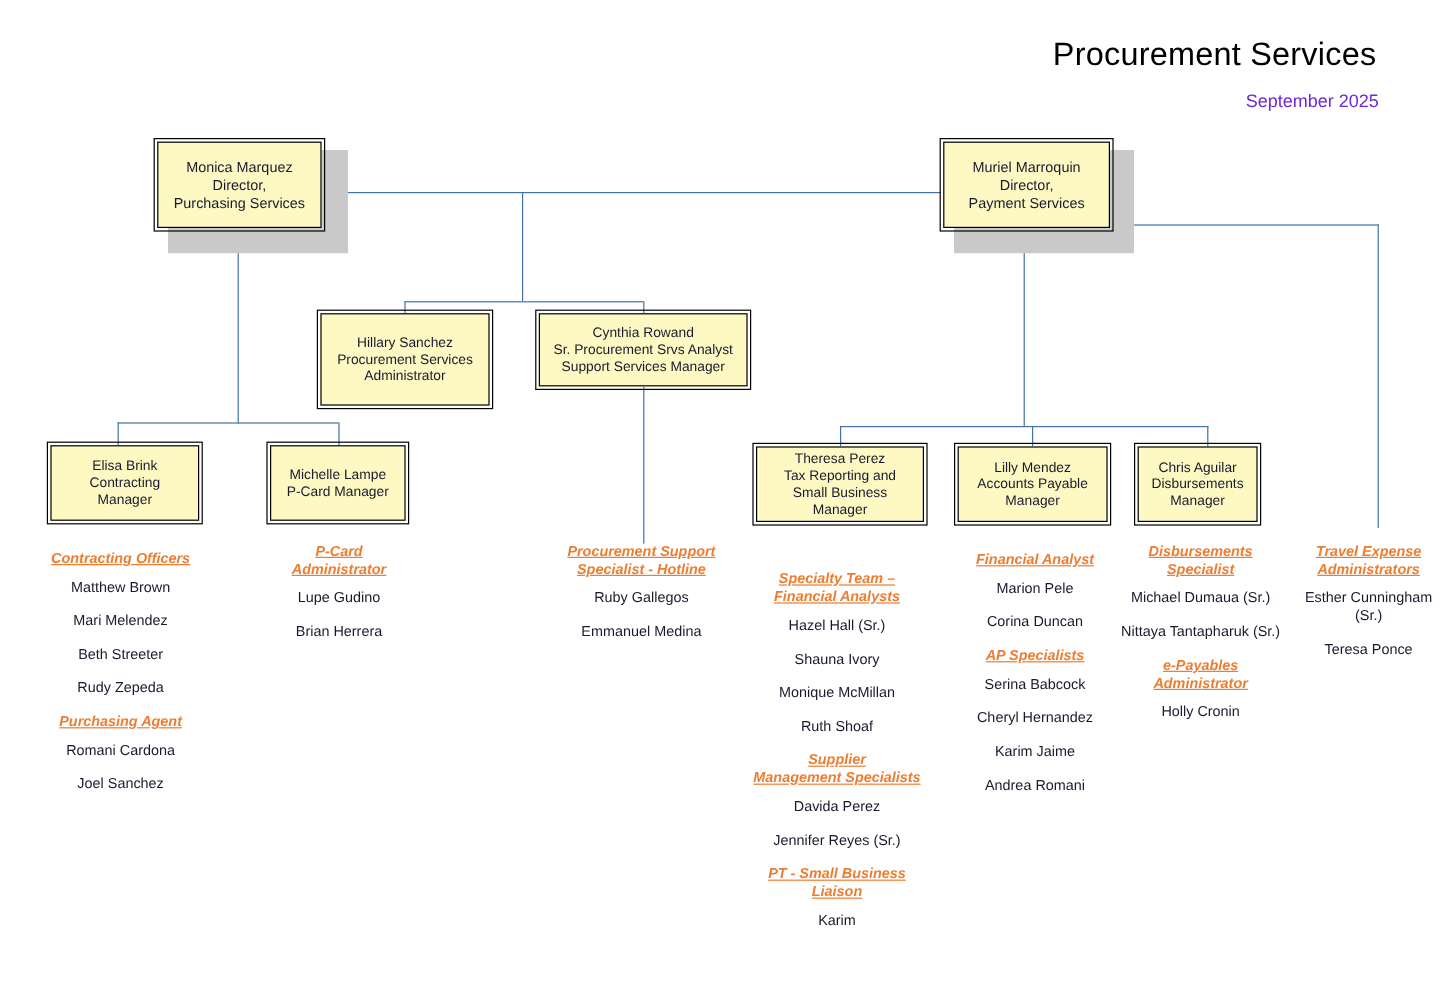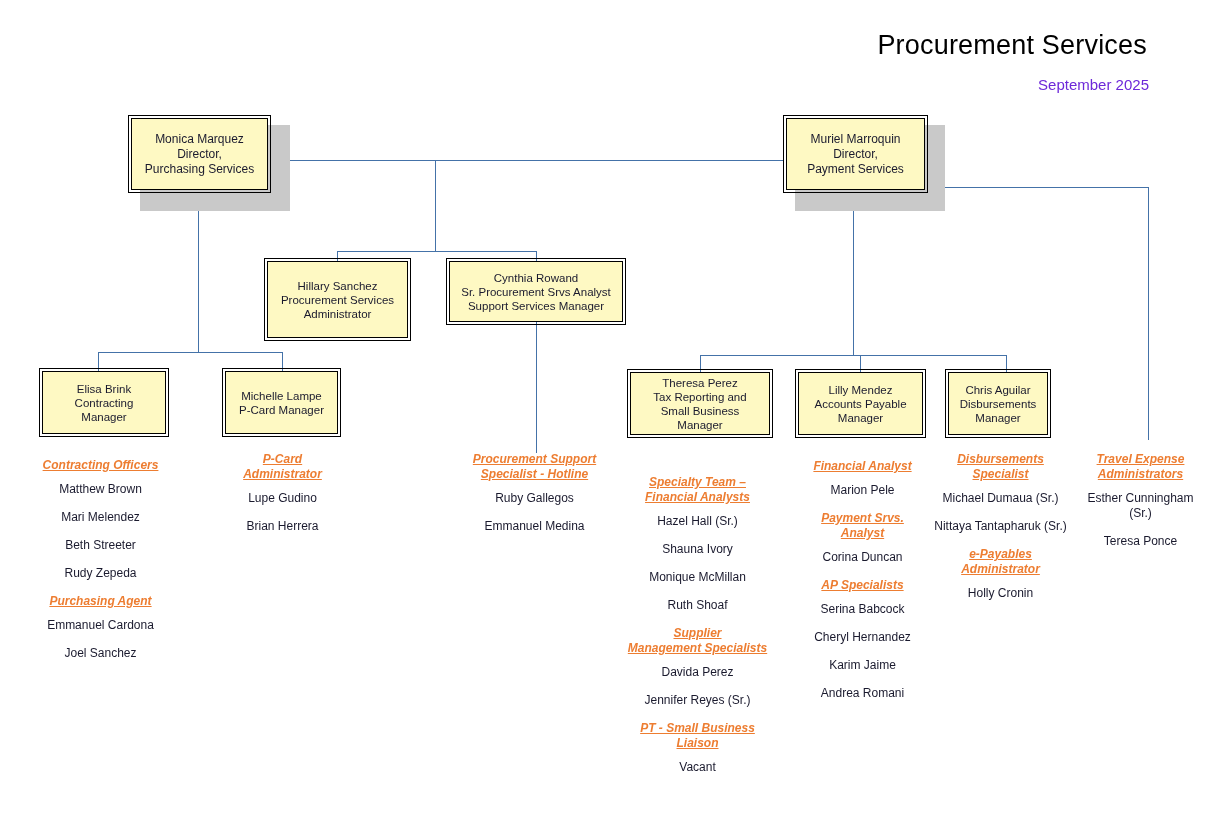"Payment Srvs." div.grp-head { html: <div>Payment Srvs. Analyst</div> -> none }
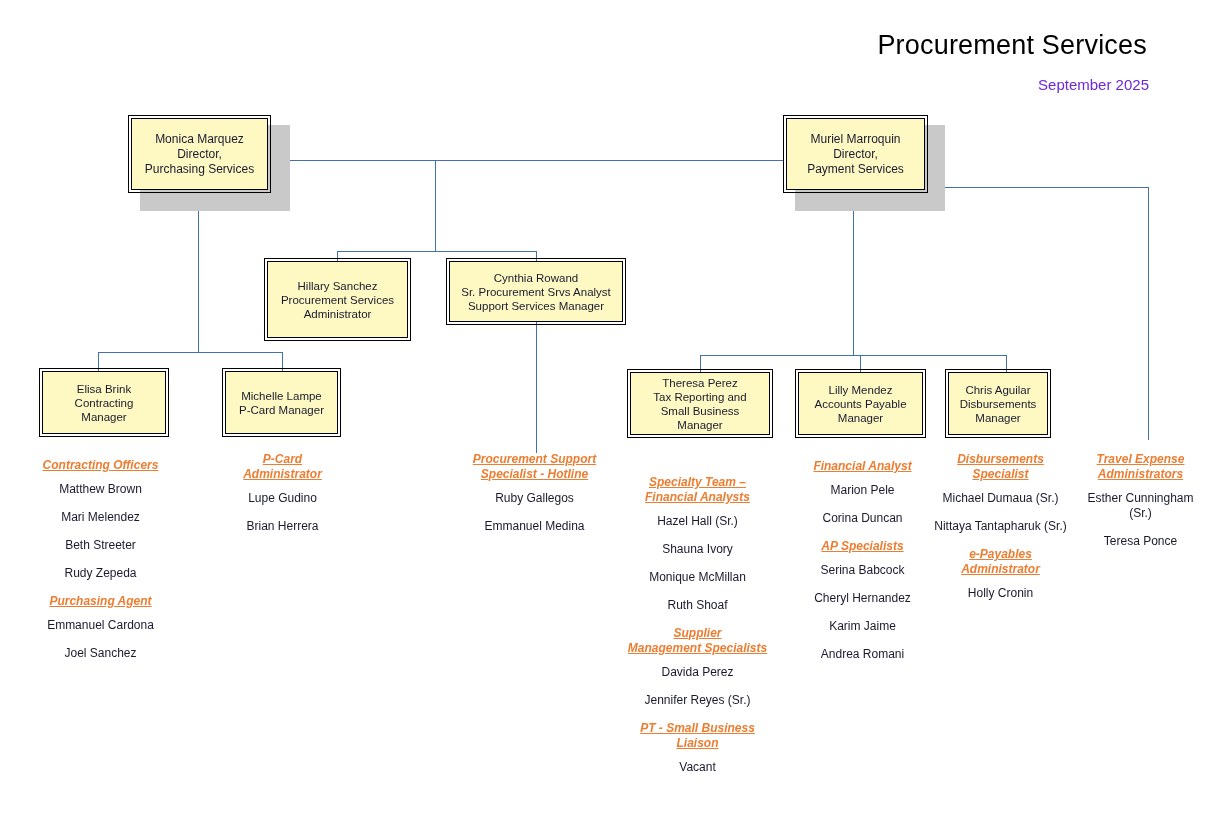"Emmanuel Cardona" div.person { text: Emmanuel -> Romani }
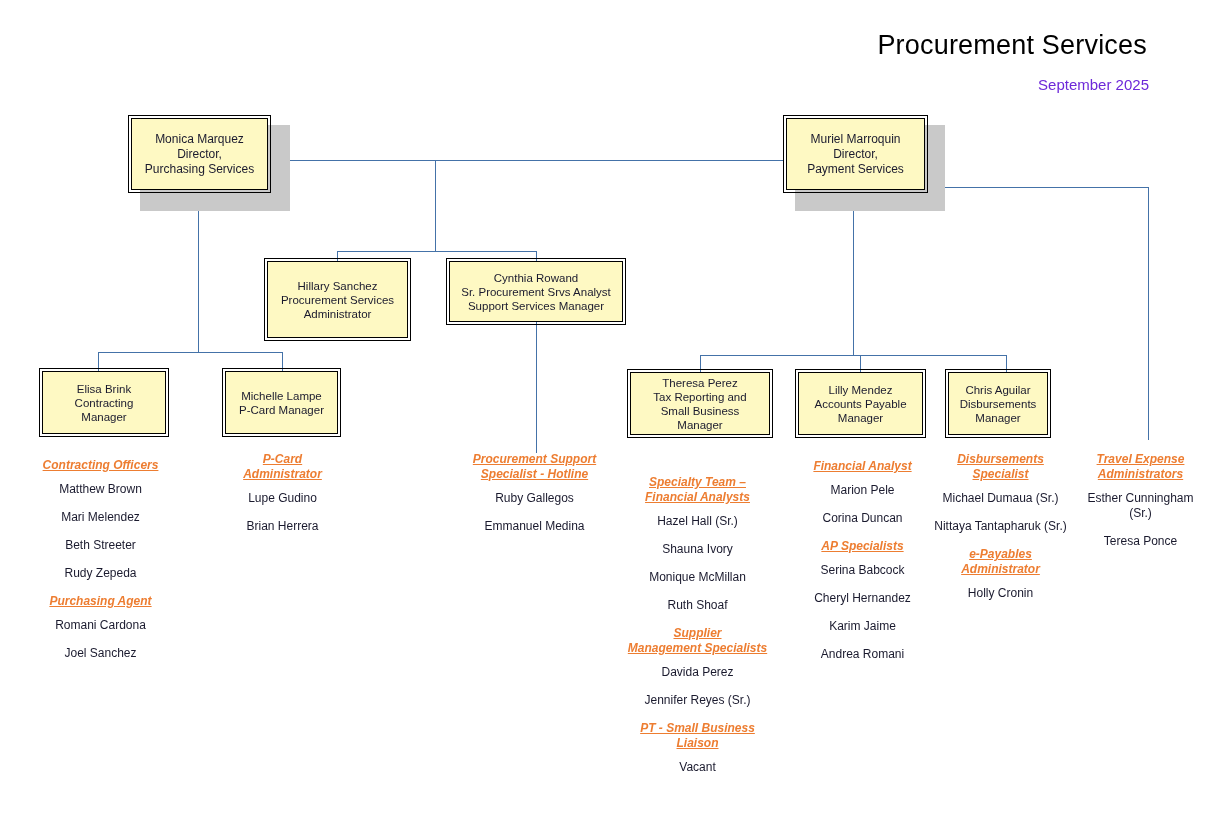"Vacant" div.person { text: Vacant -> Karim }
